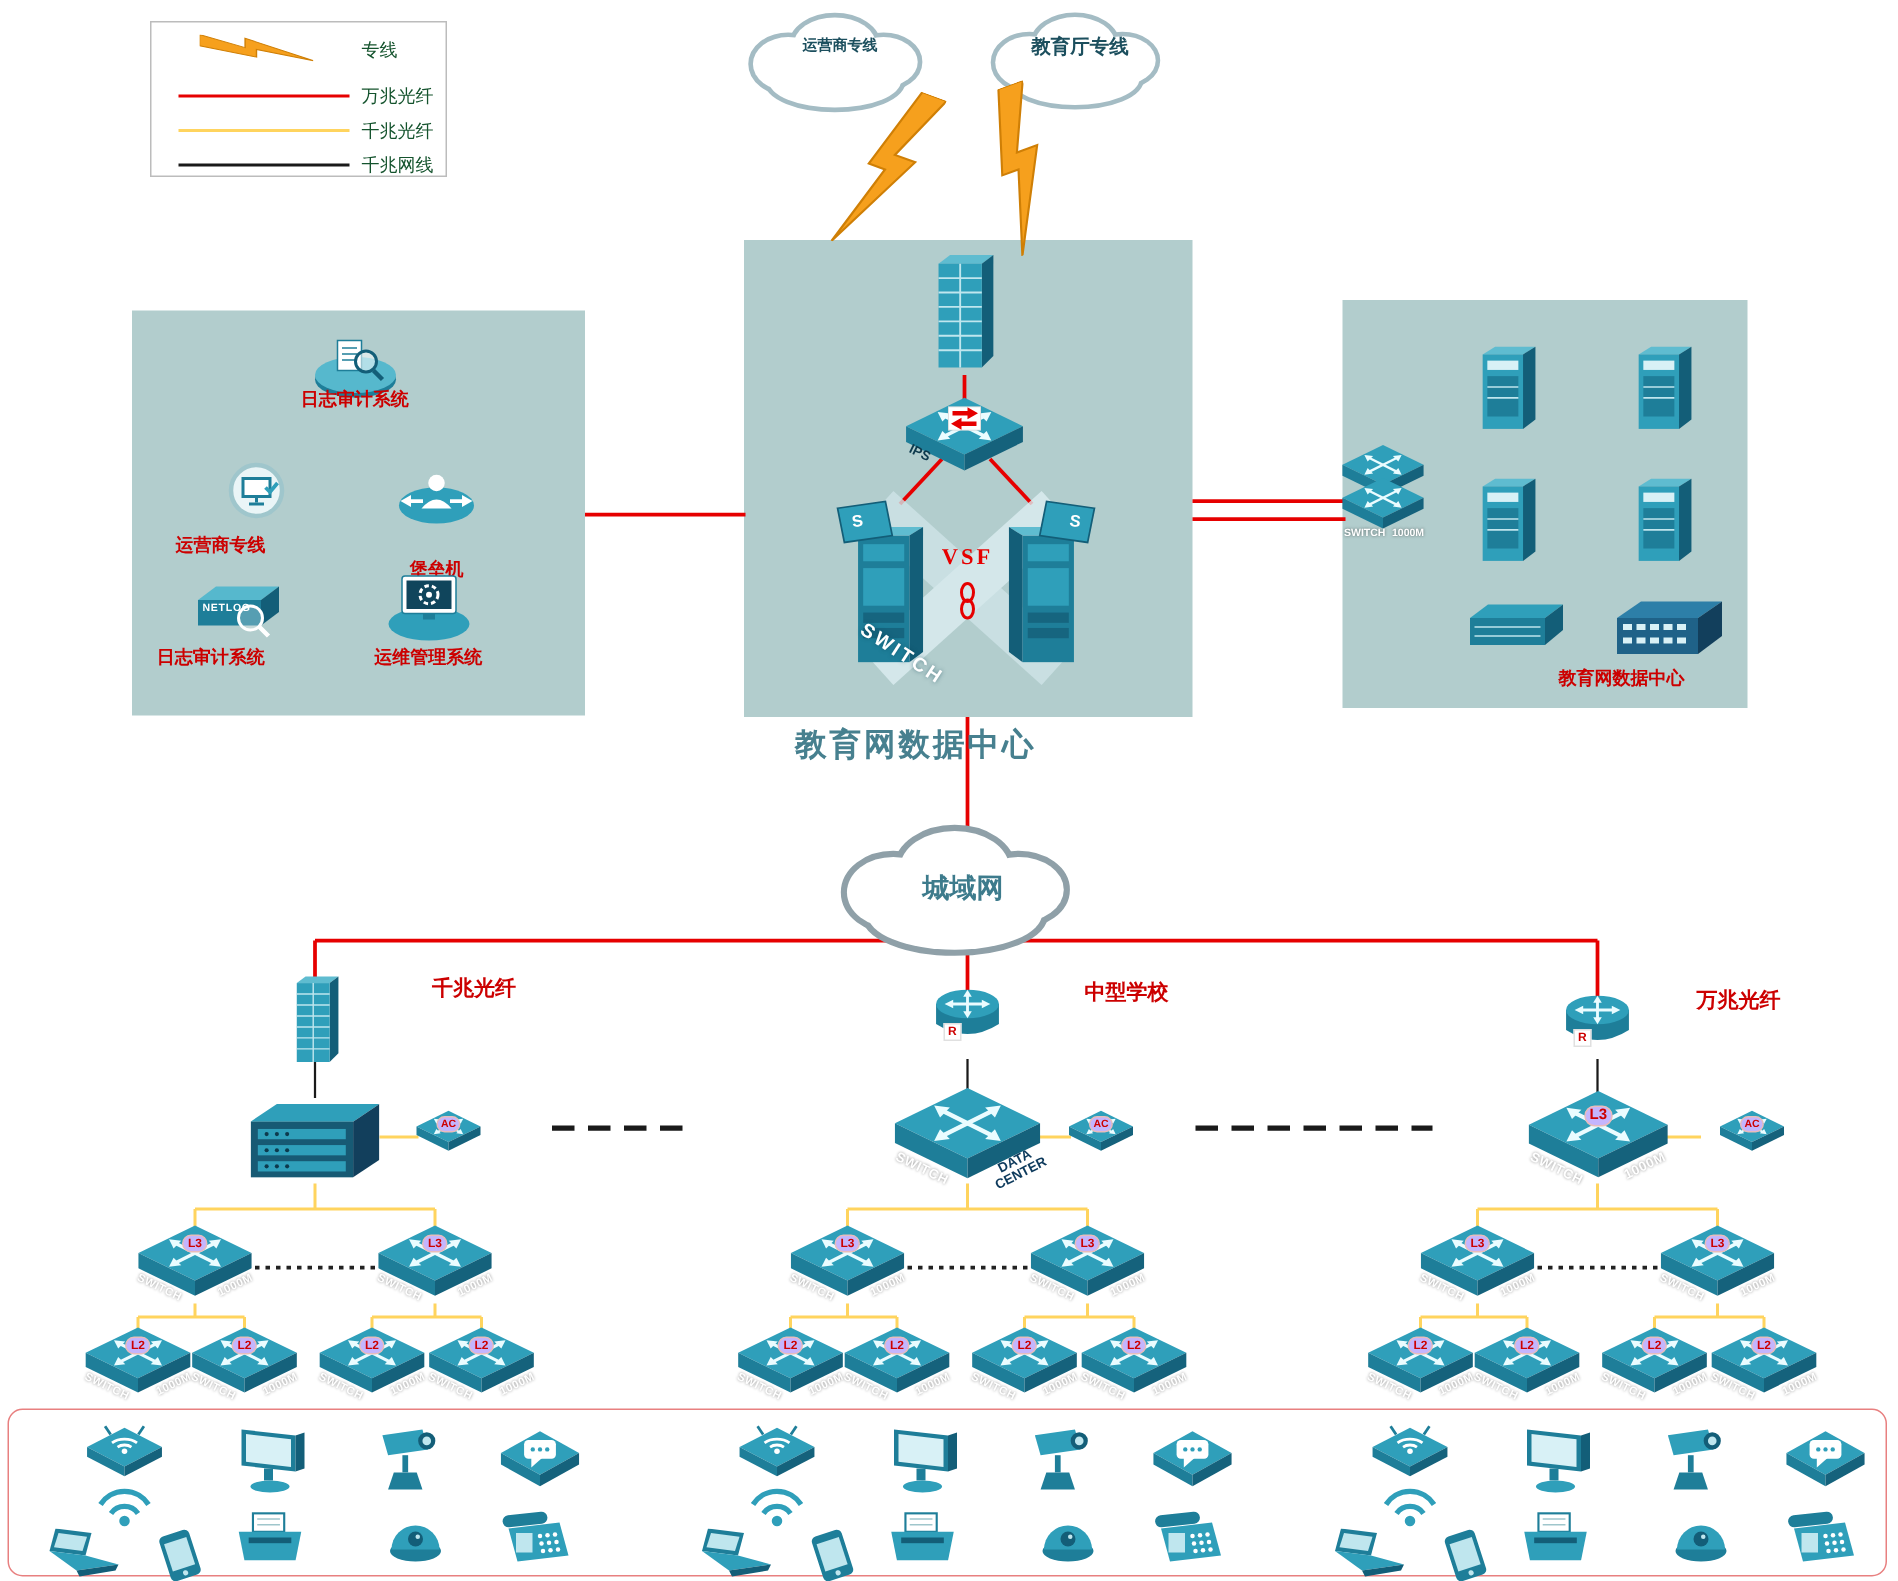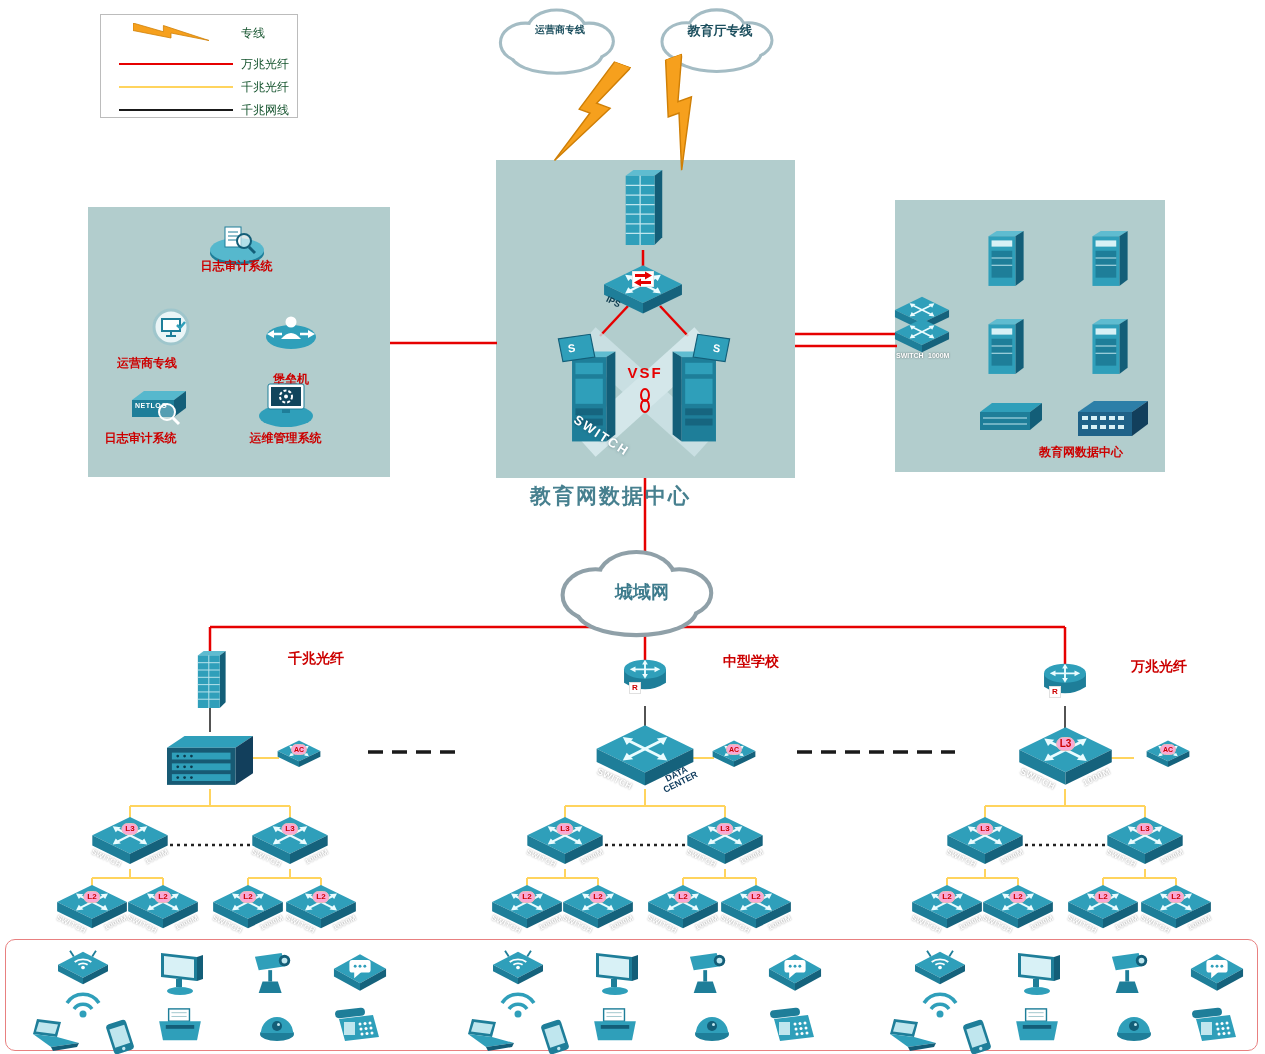"VSF" .vsf { font-family: none -> Liberation Serif, serif }
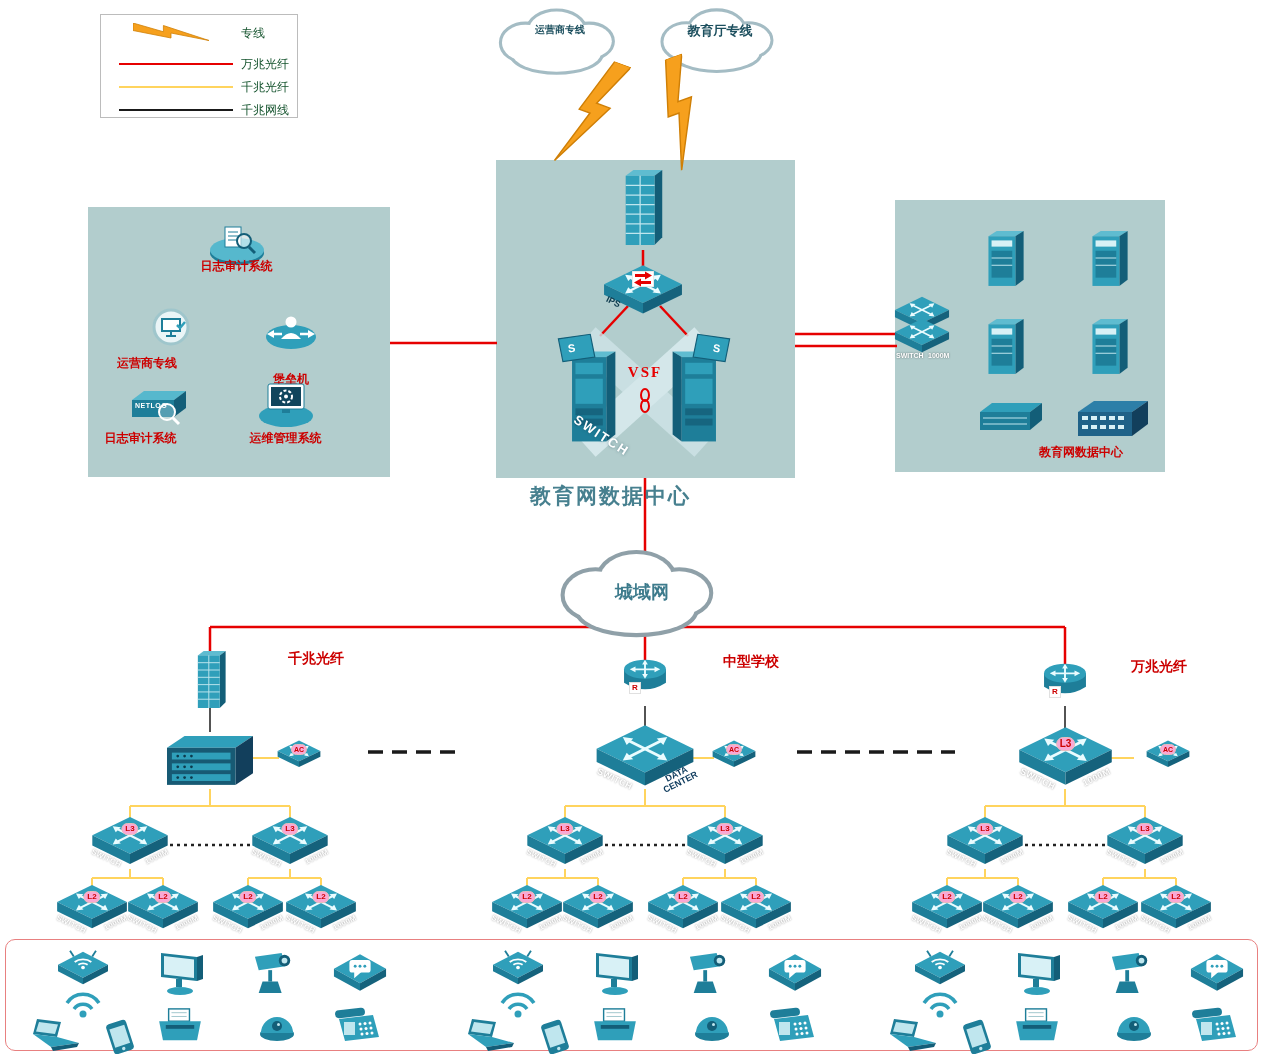"L3" .badge { background: #f9a8d4 -> #c4b5fd }
